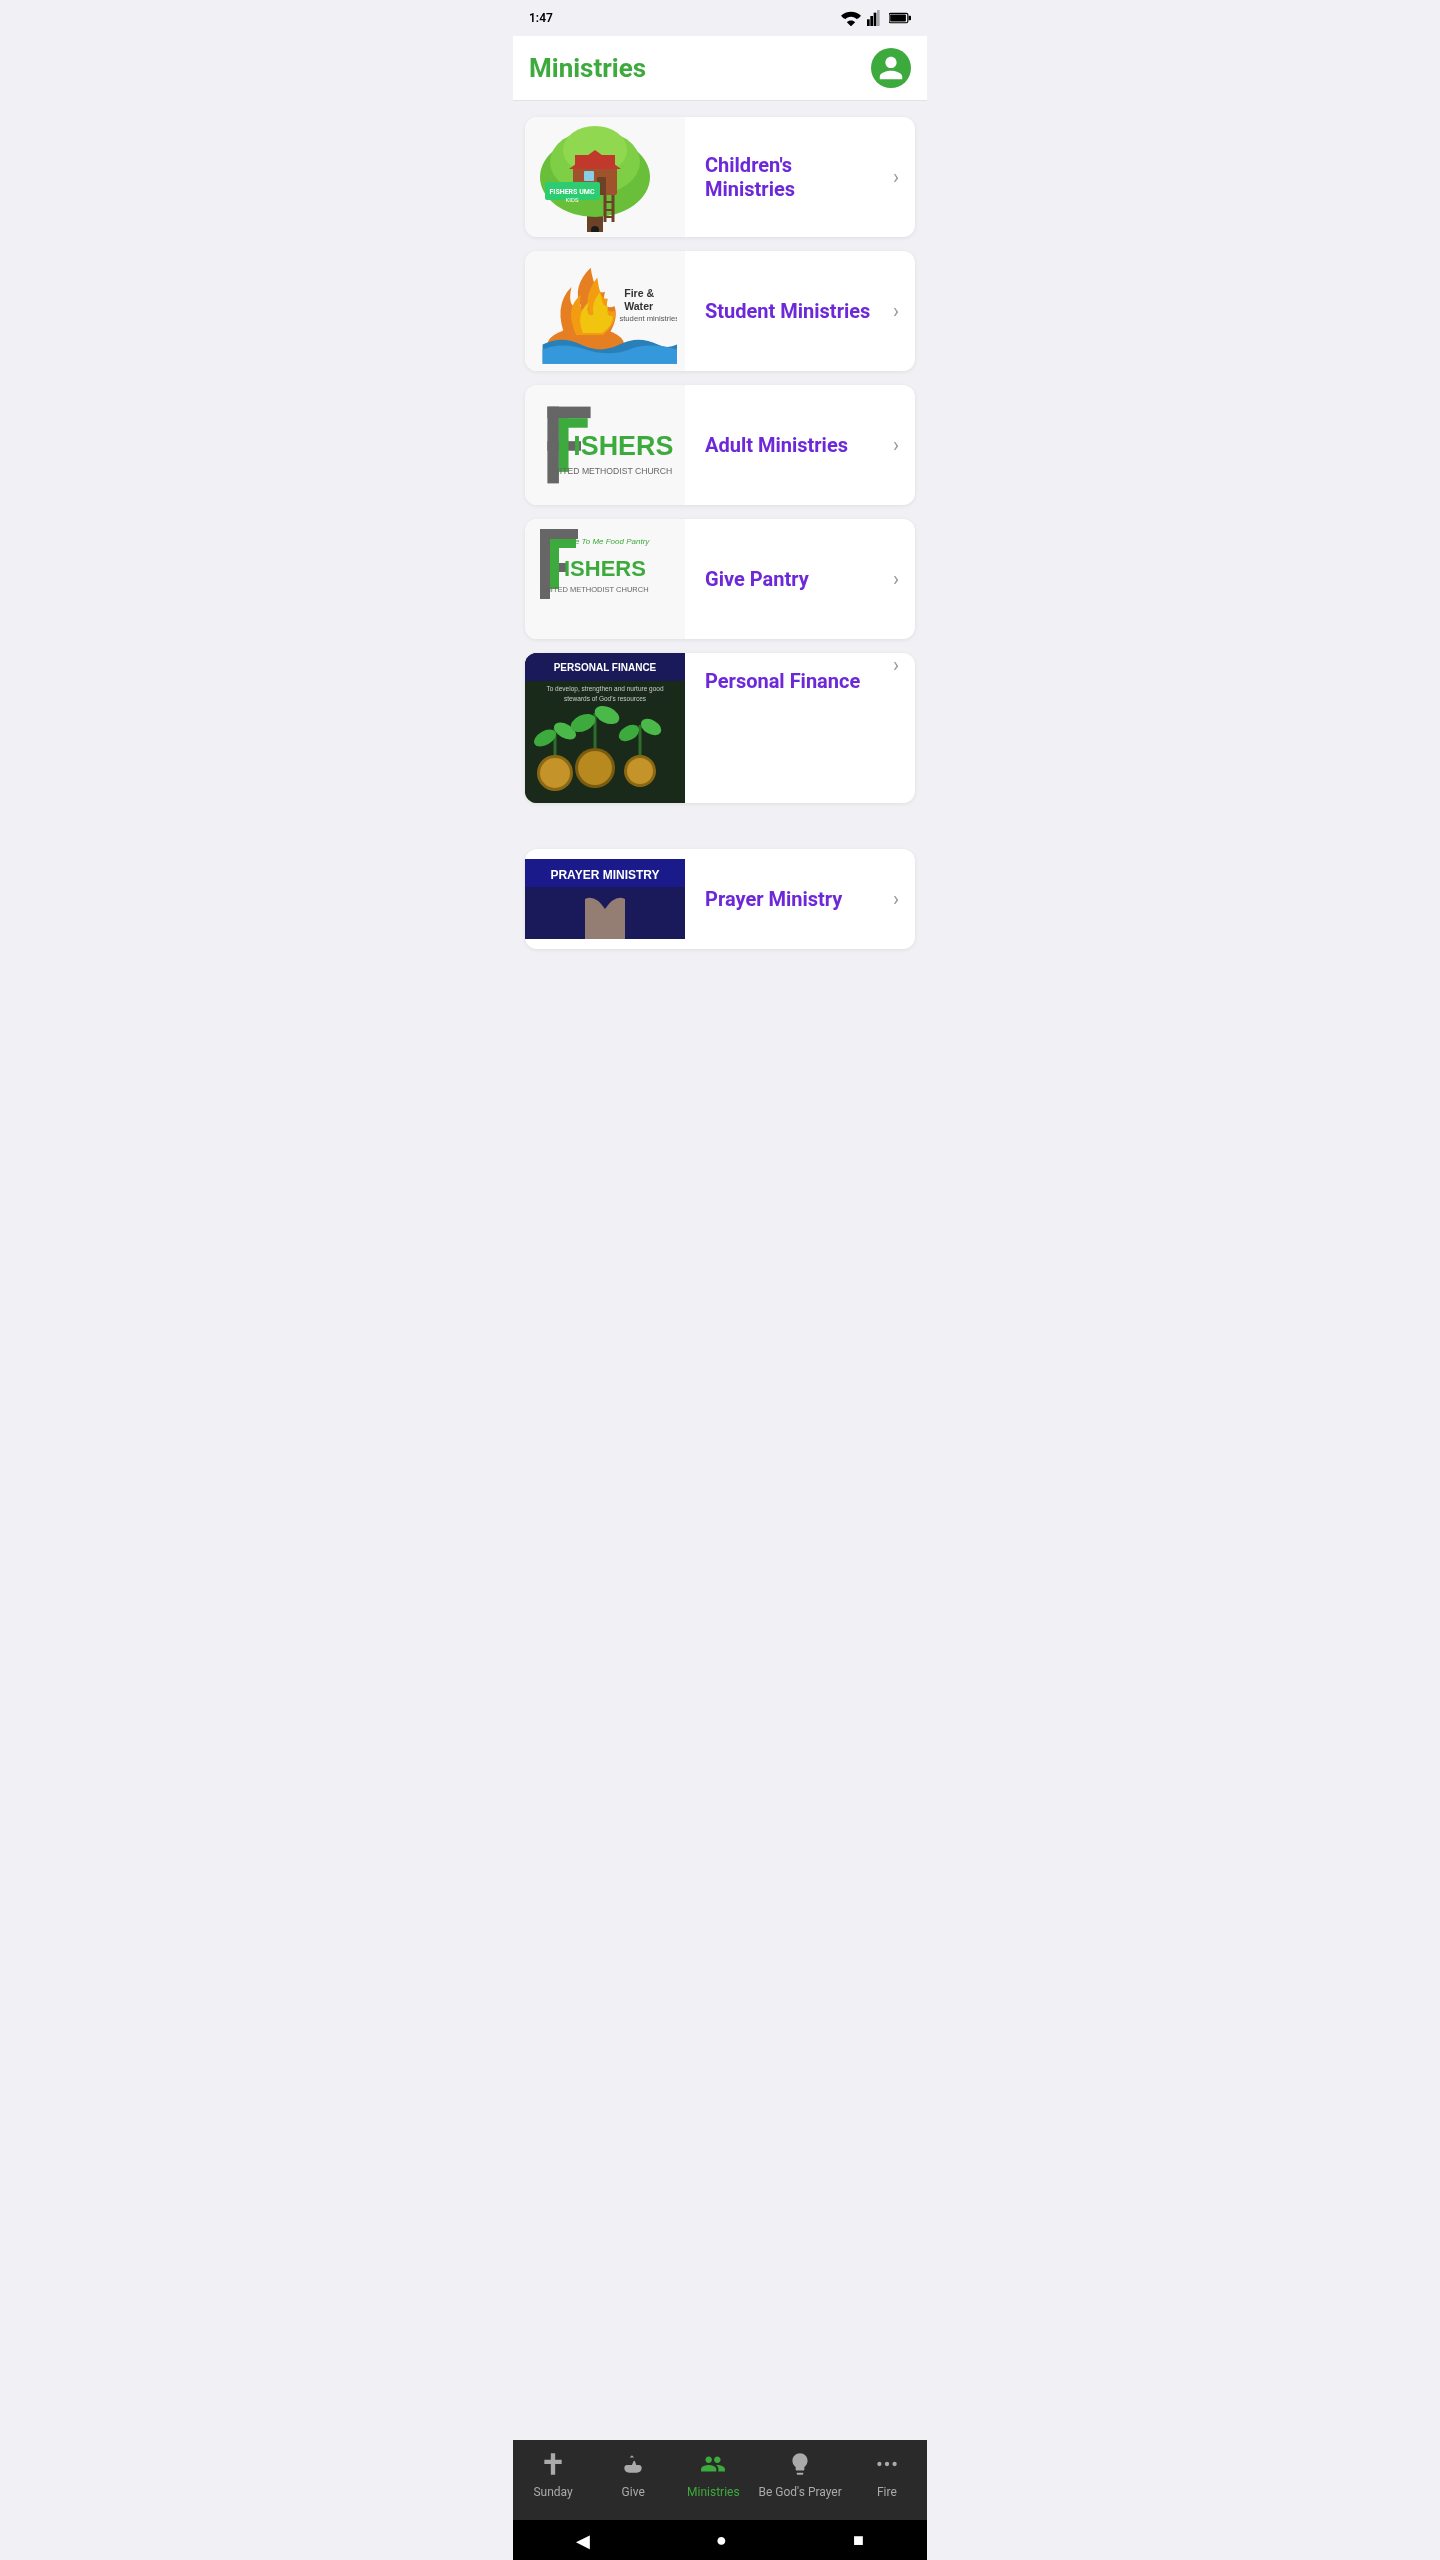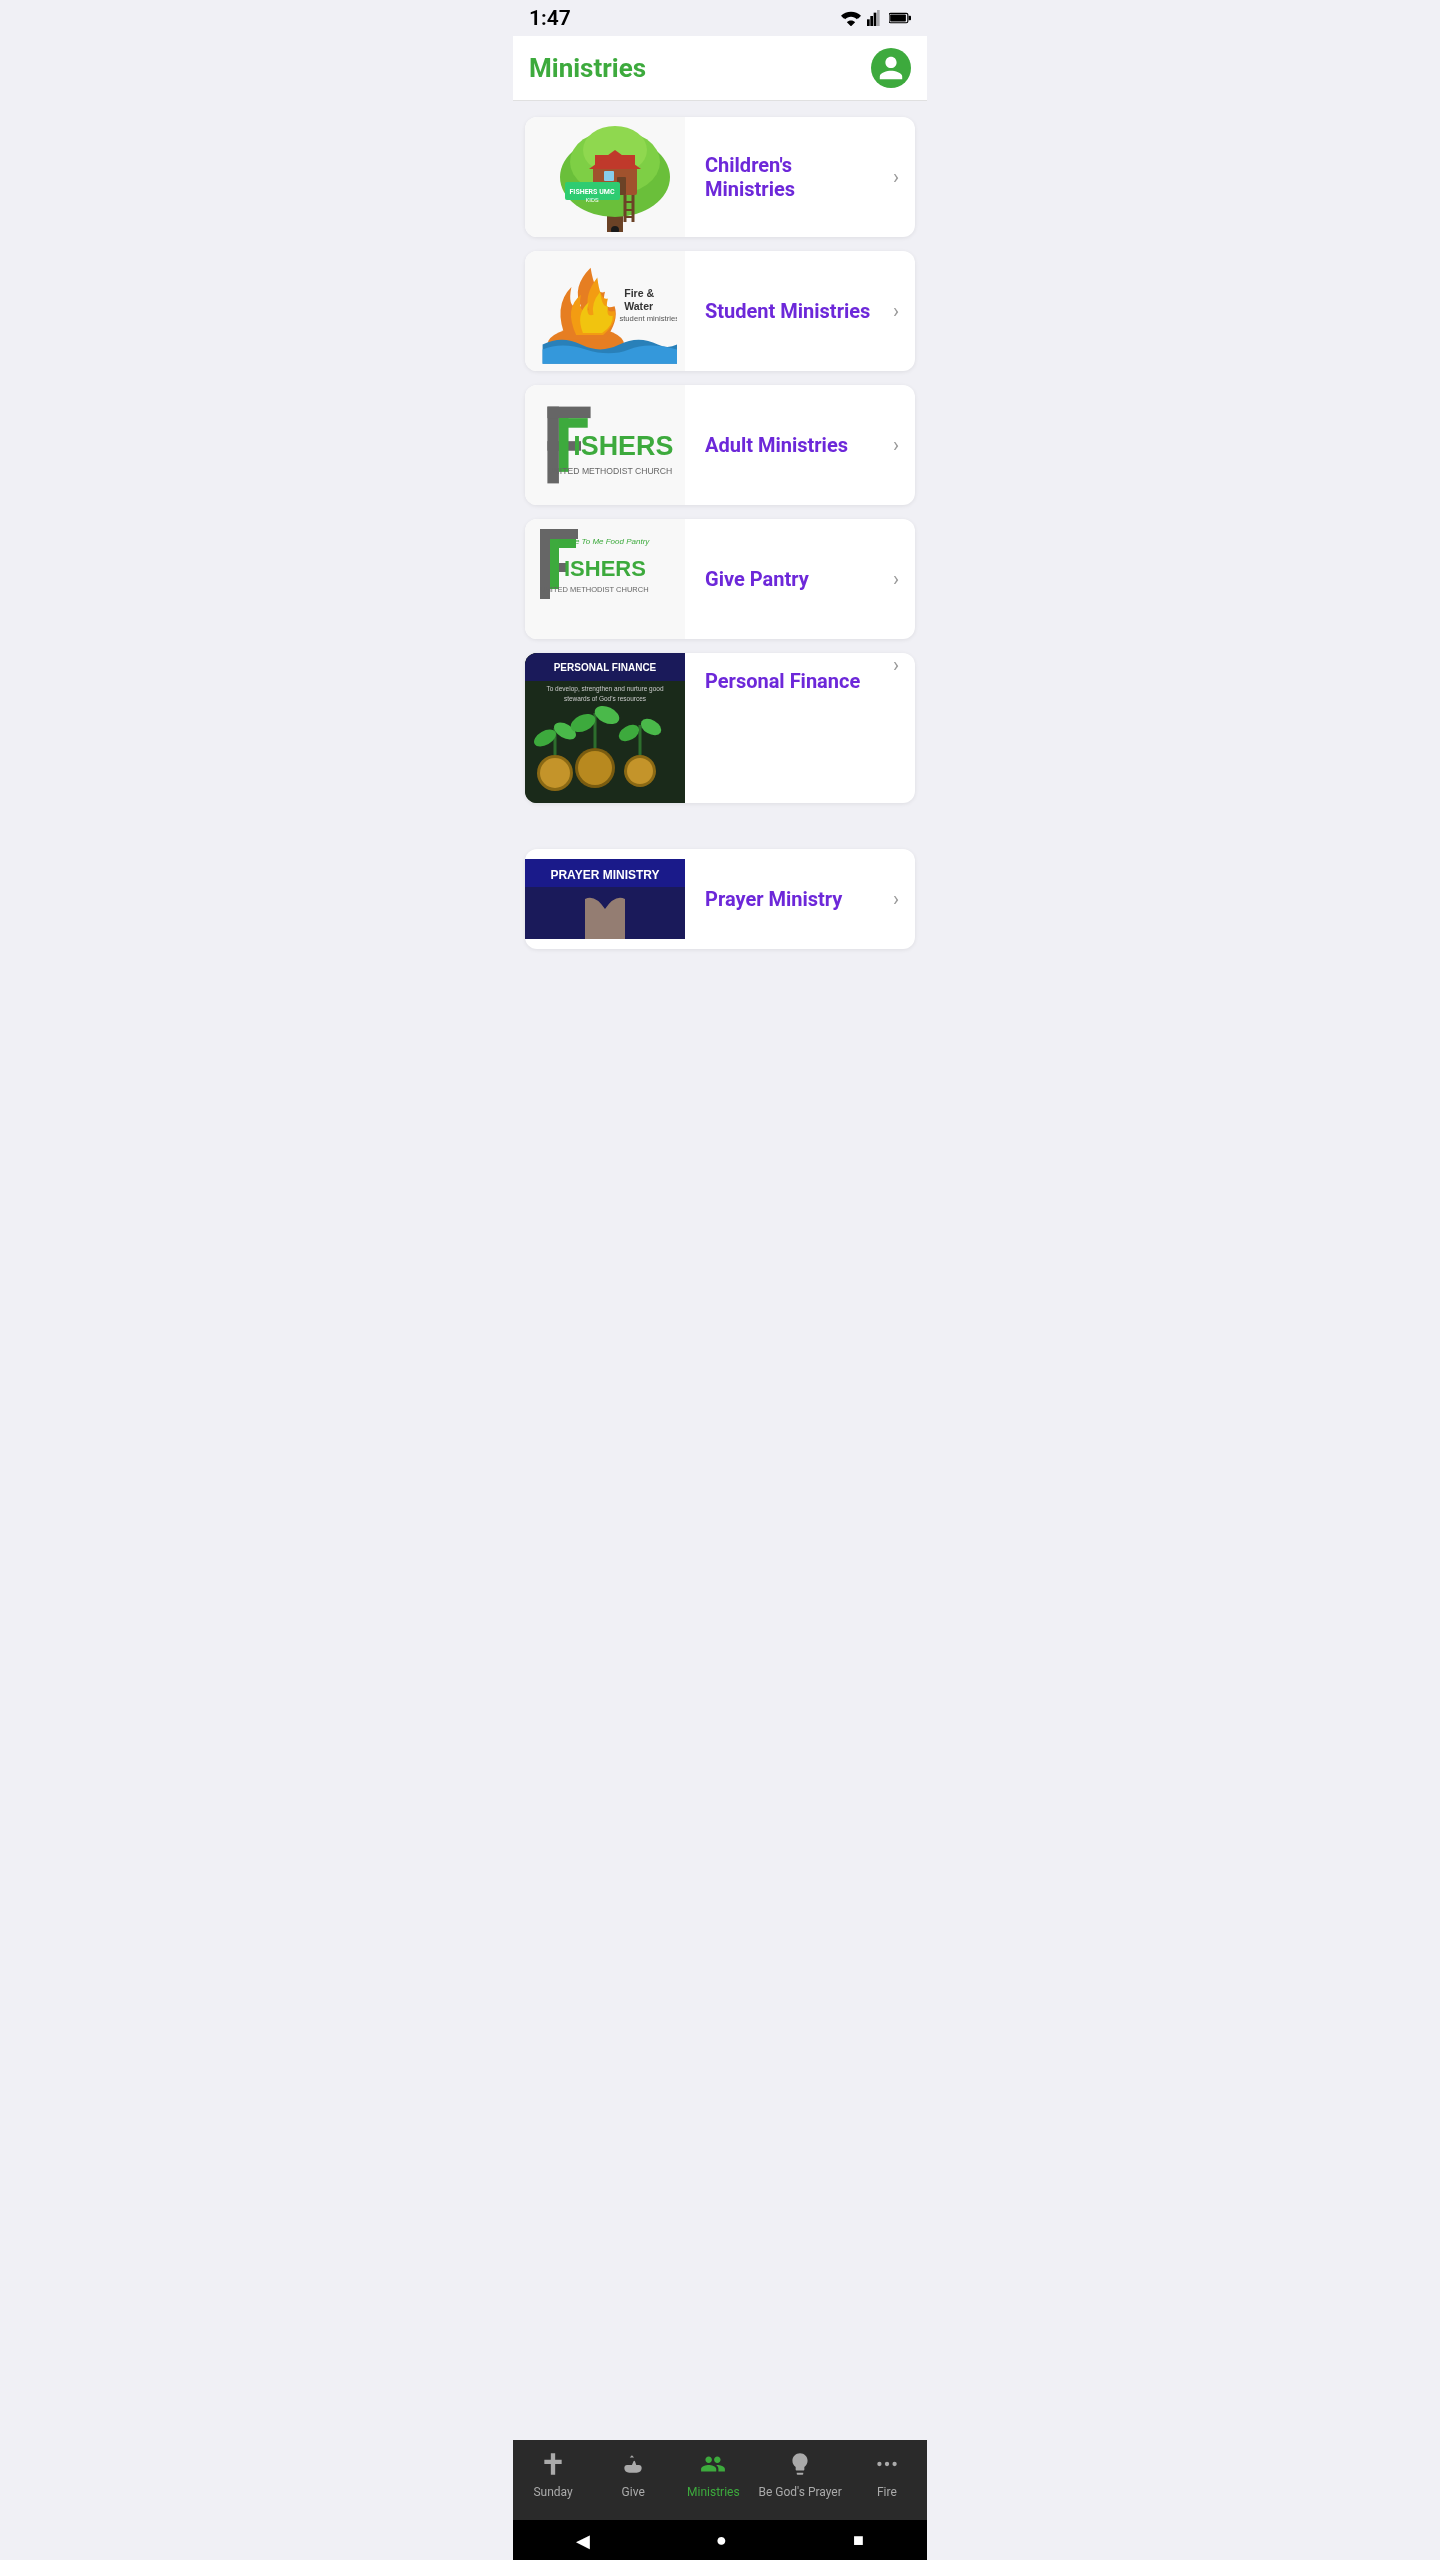"1:47" .status-time { font-size: 21px -> 12px }
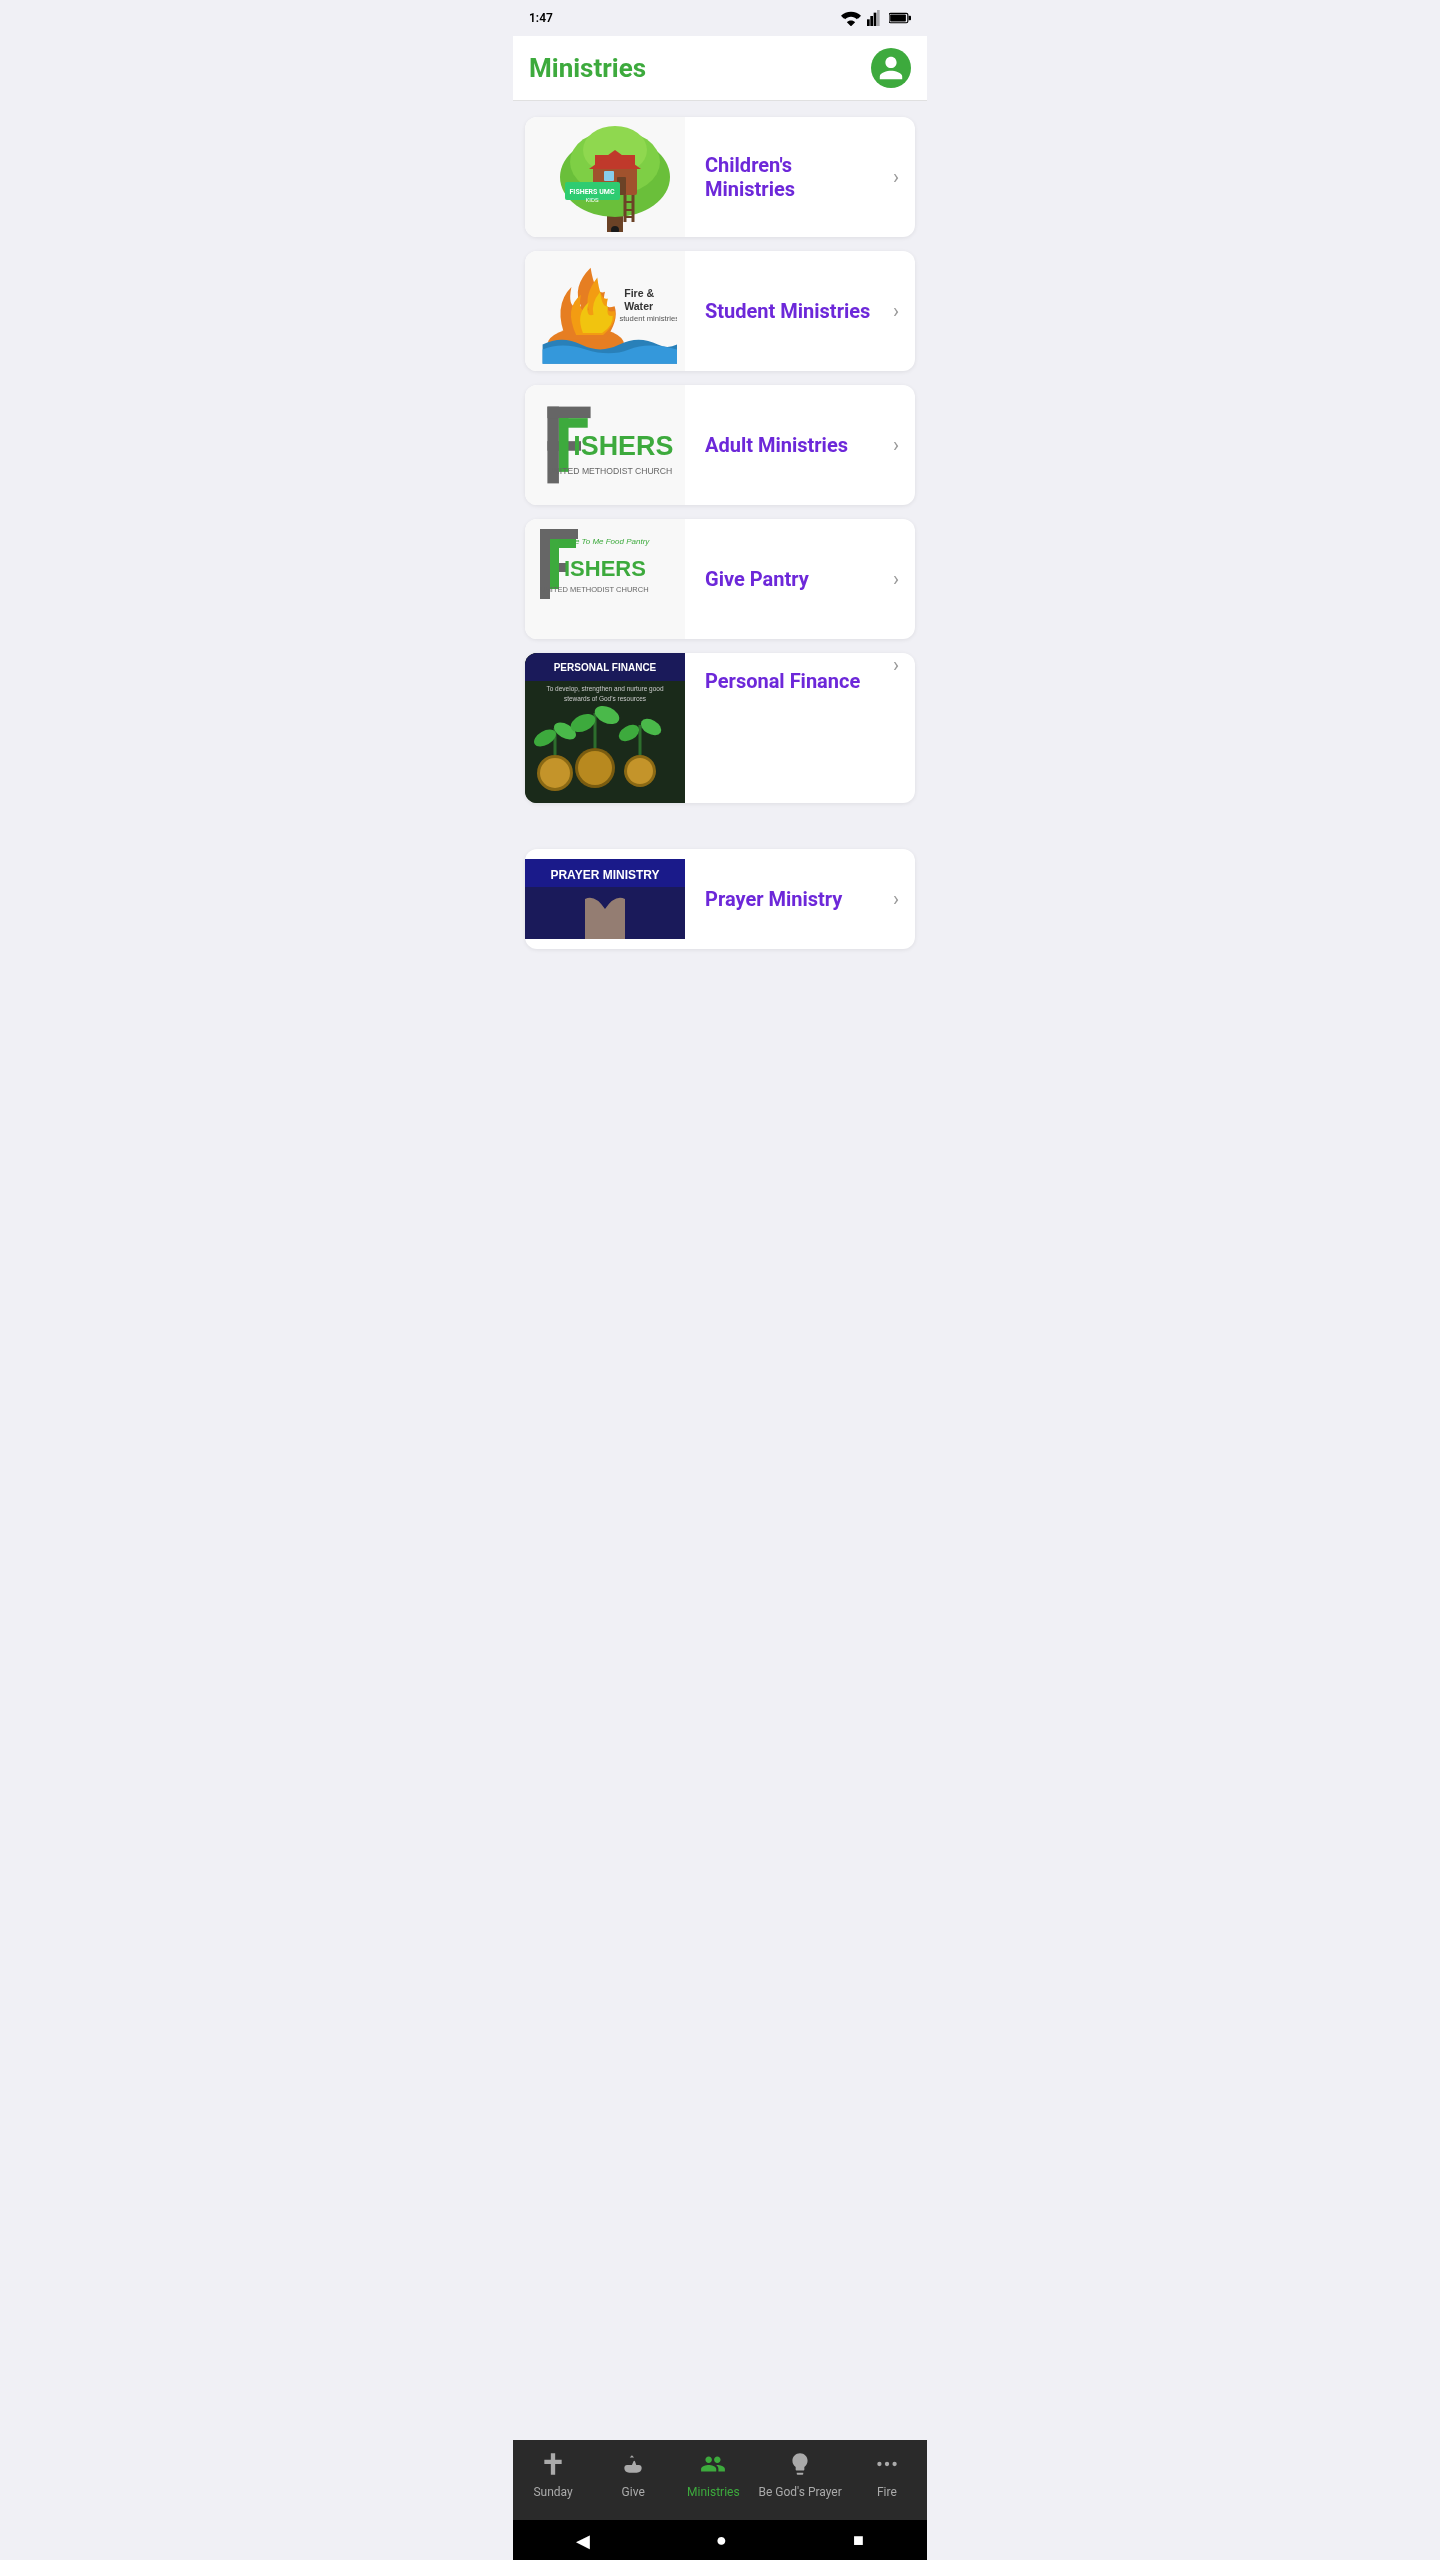"FISHERS UMC" .treehouse-img { justify-content: flex-end -> flex-start }
